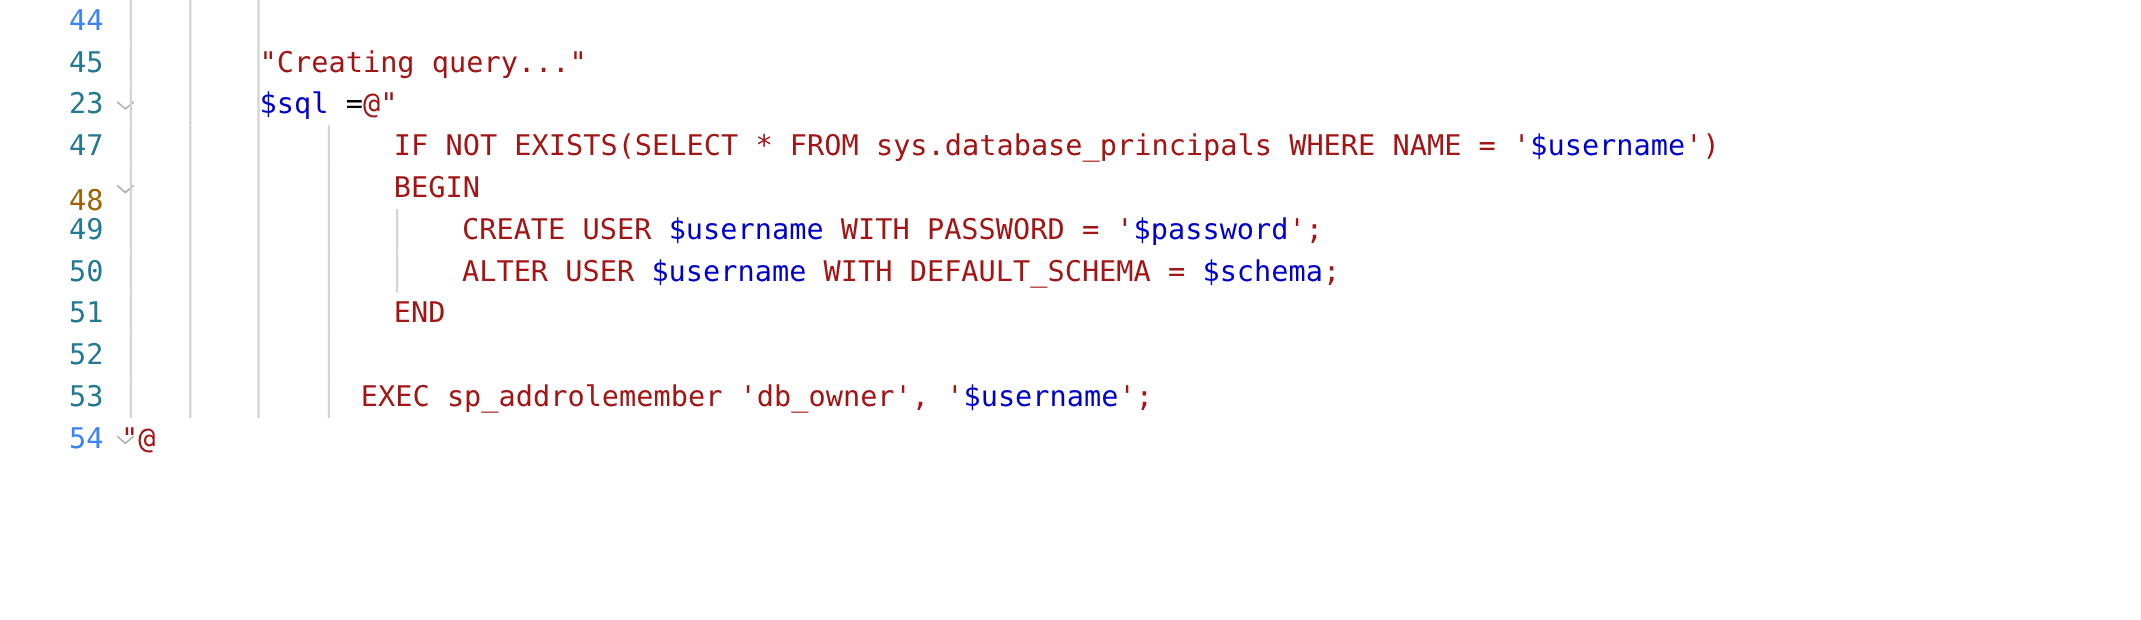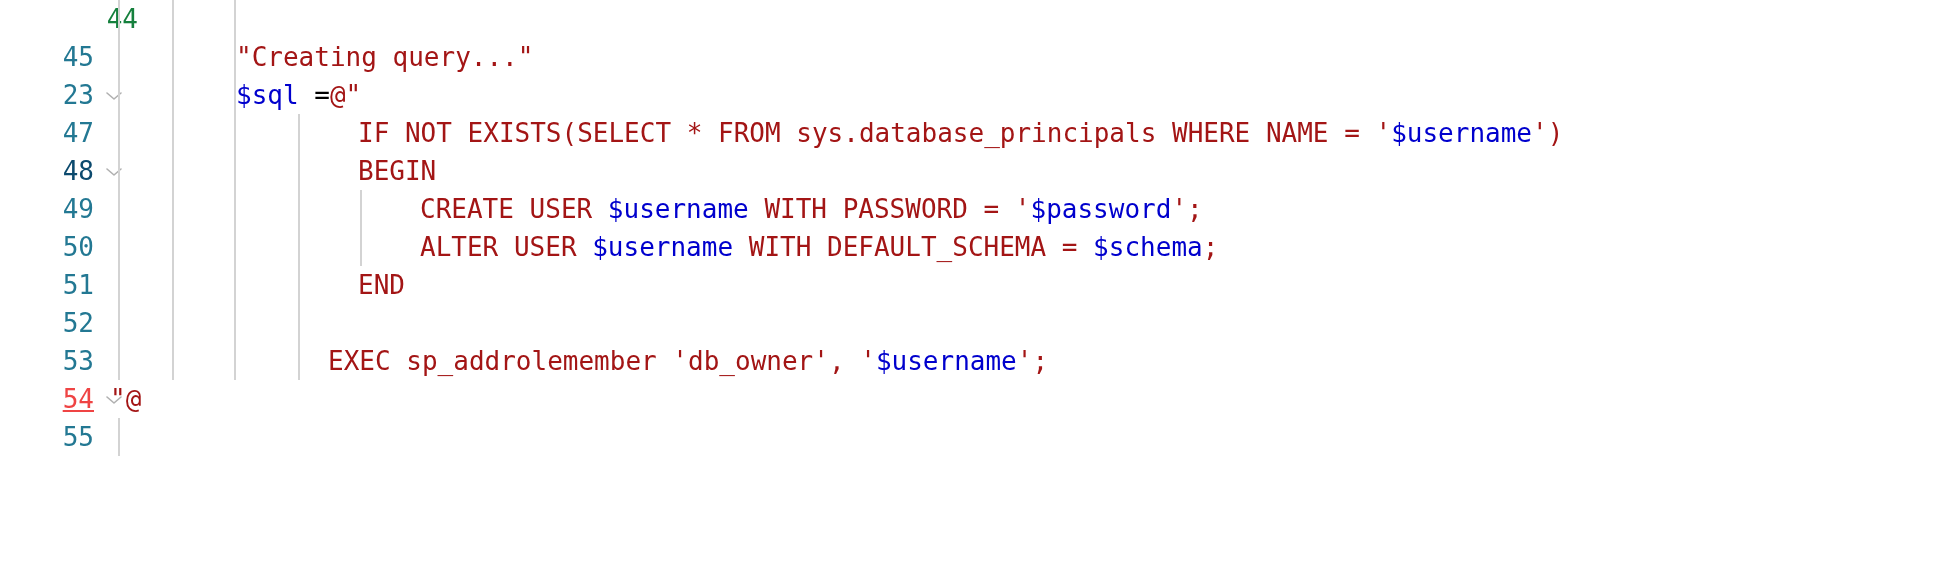"44" div.gutter { color: #15803d -> #3b82f6; margin-left: 44px -> none }
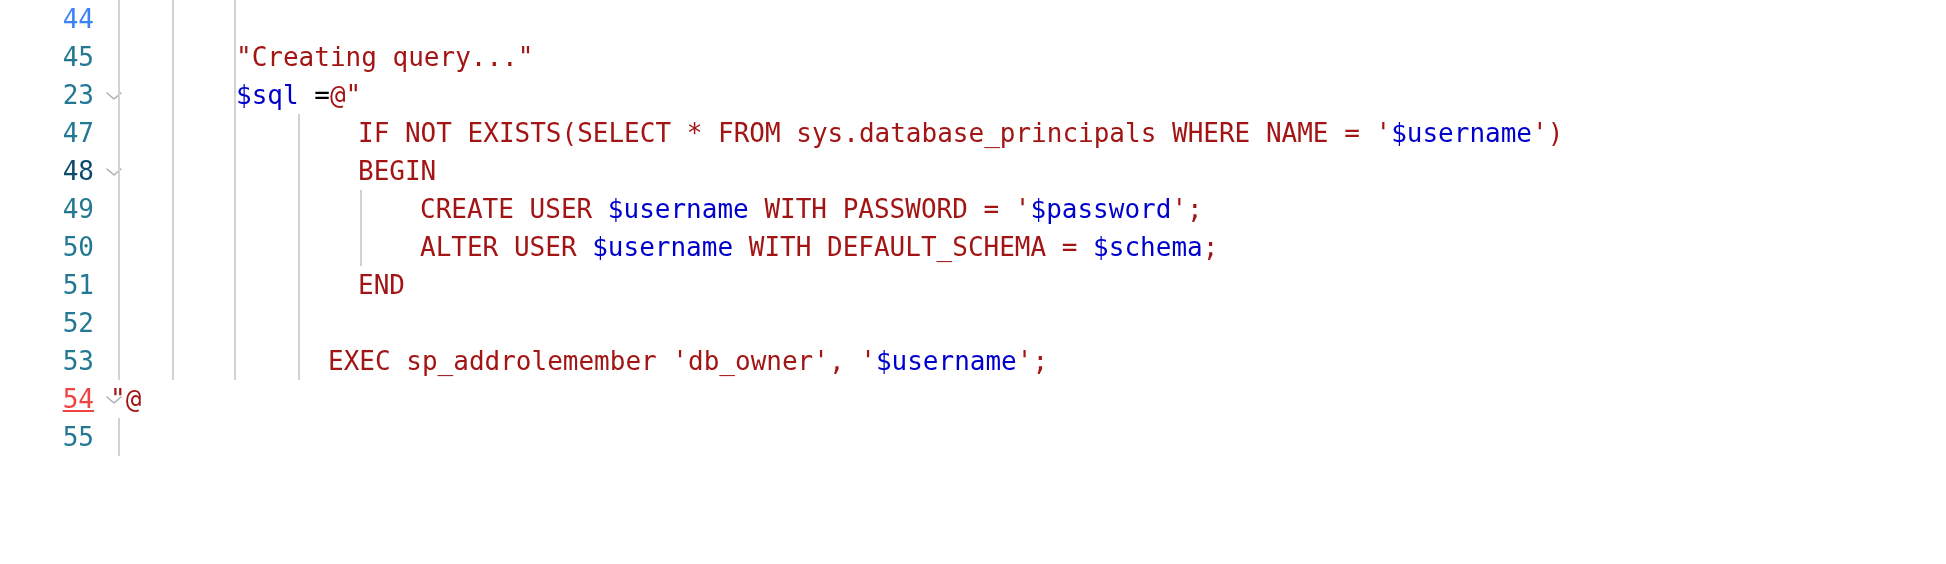"48" div.gutter { color: #0c4a6e -> #a16207; margin-top: none -> 12px }
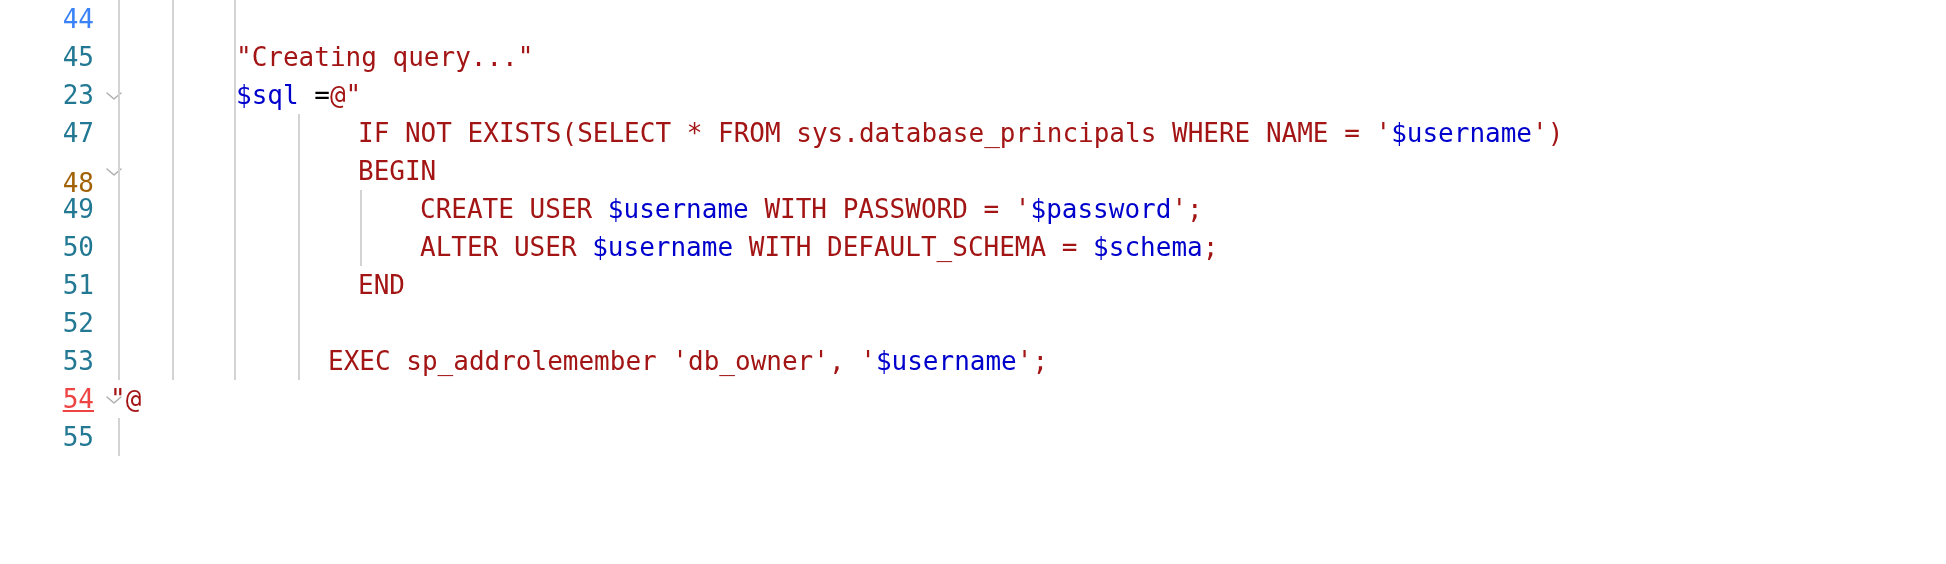"54" div.gutter { color: #ef4444 -> #3b82f6; text-decoration: underline -> none }
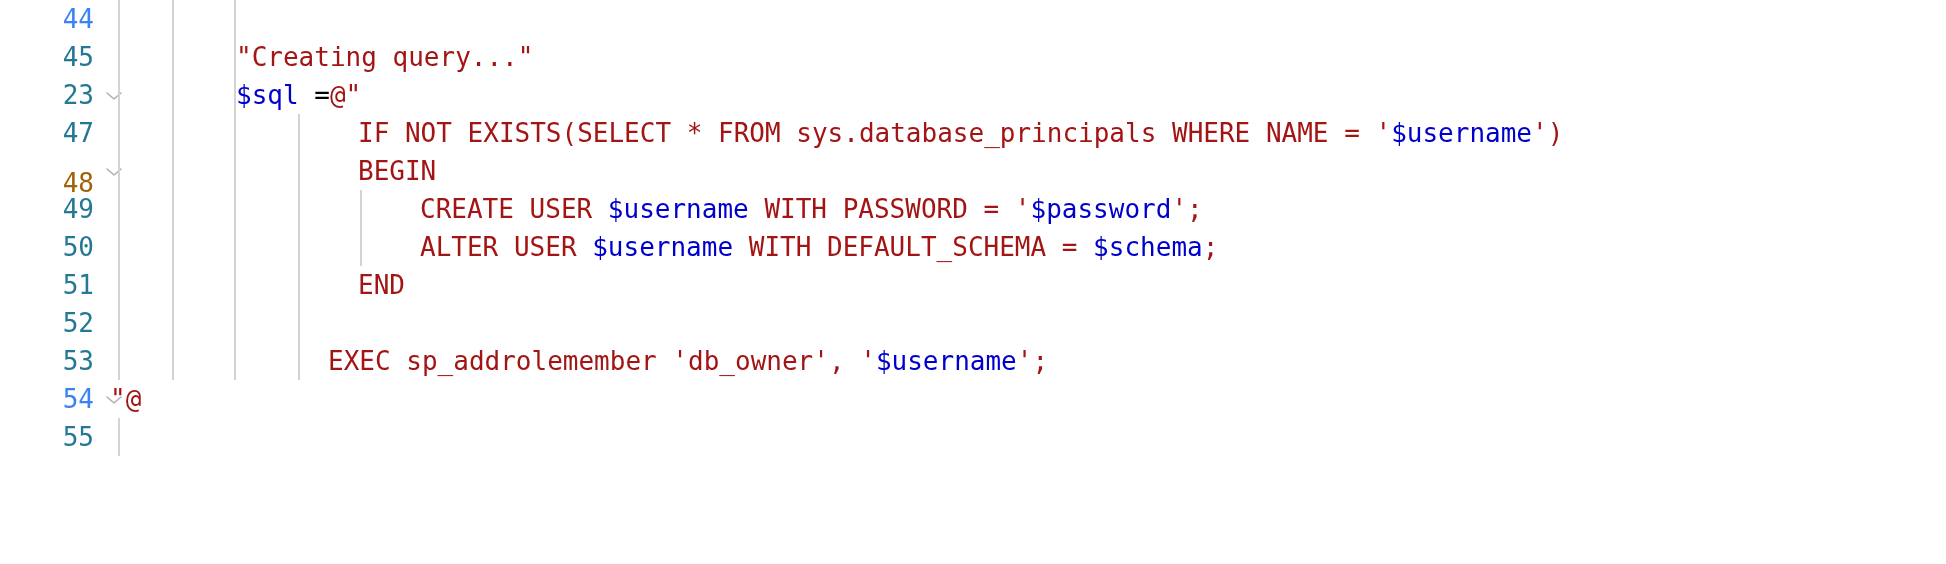"55" div.row { html: <div><div><span>55</span></div><div></div><div></div></div> -> none }
